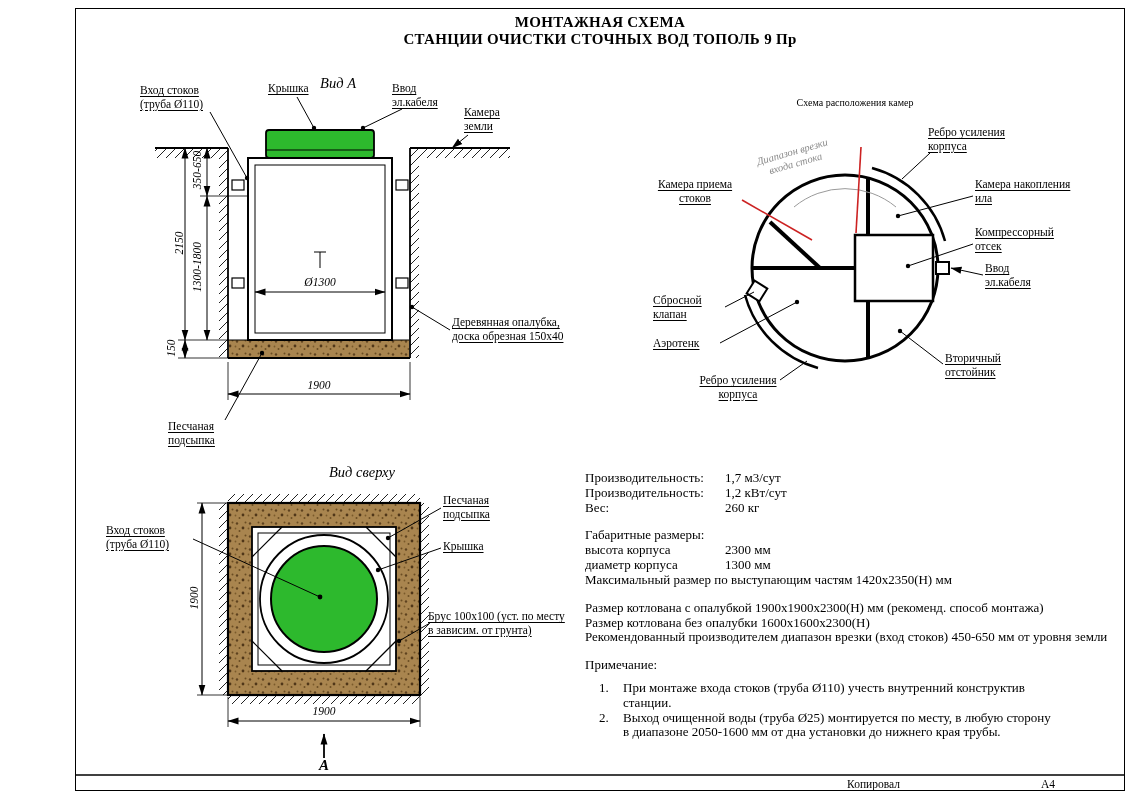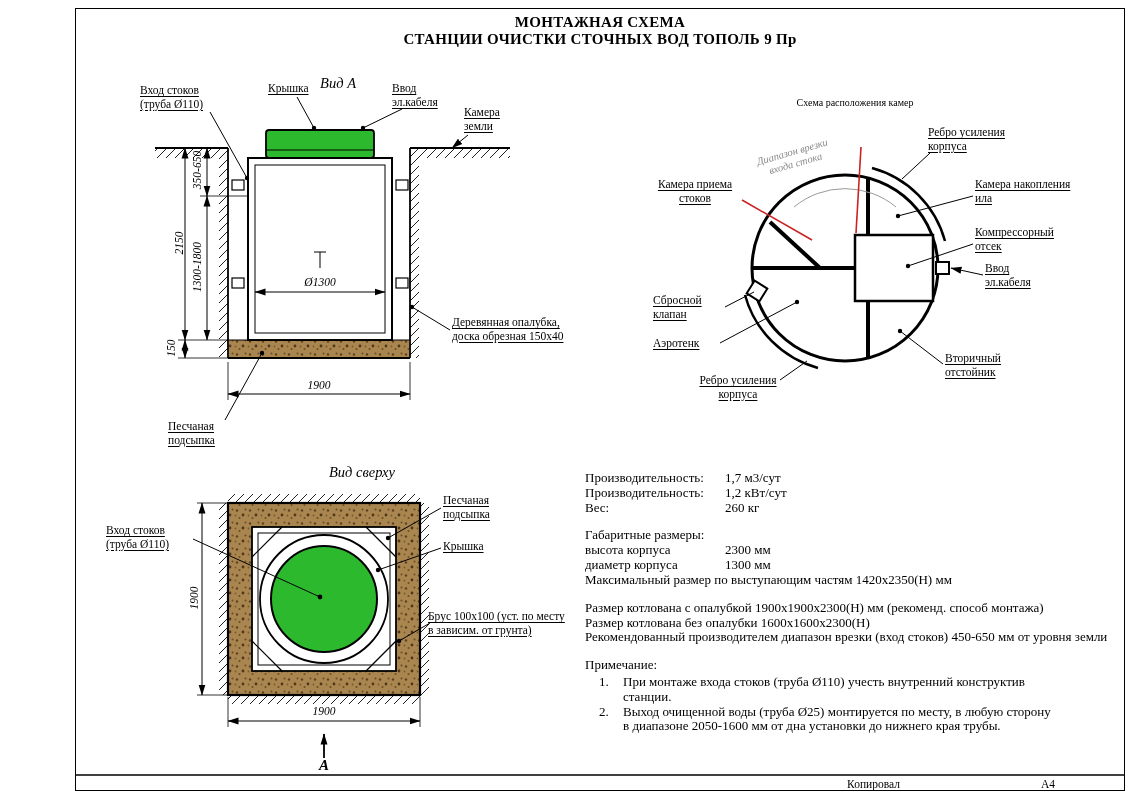"Примечание:" .notes-title { margin-bottom: 2px -> 8px }
